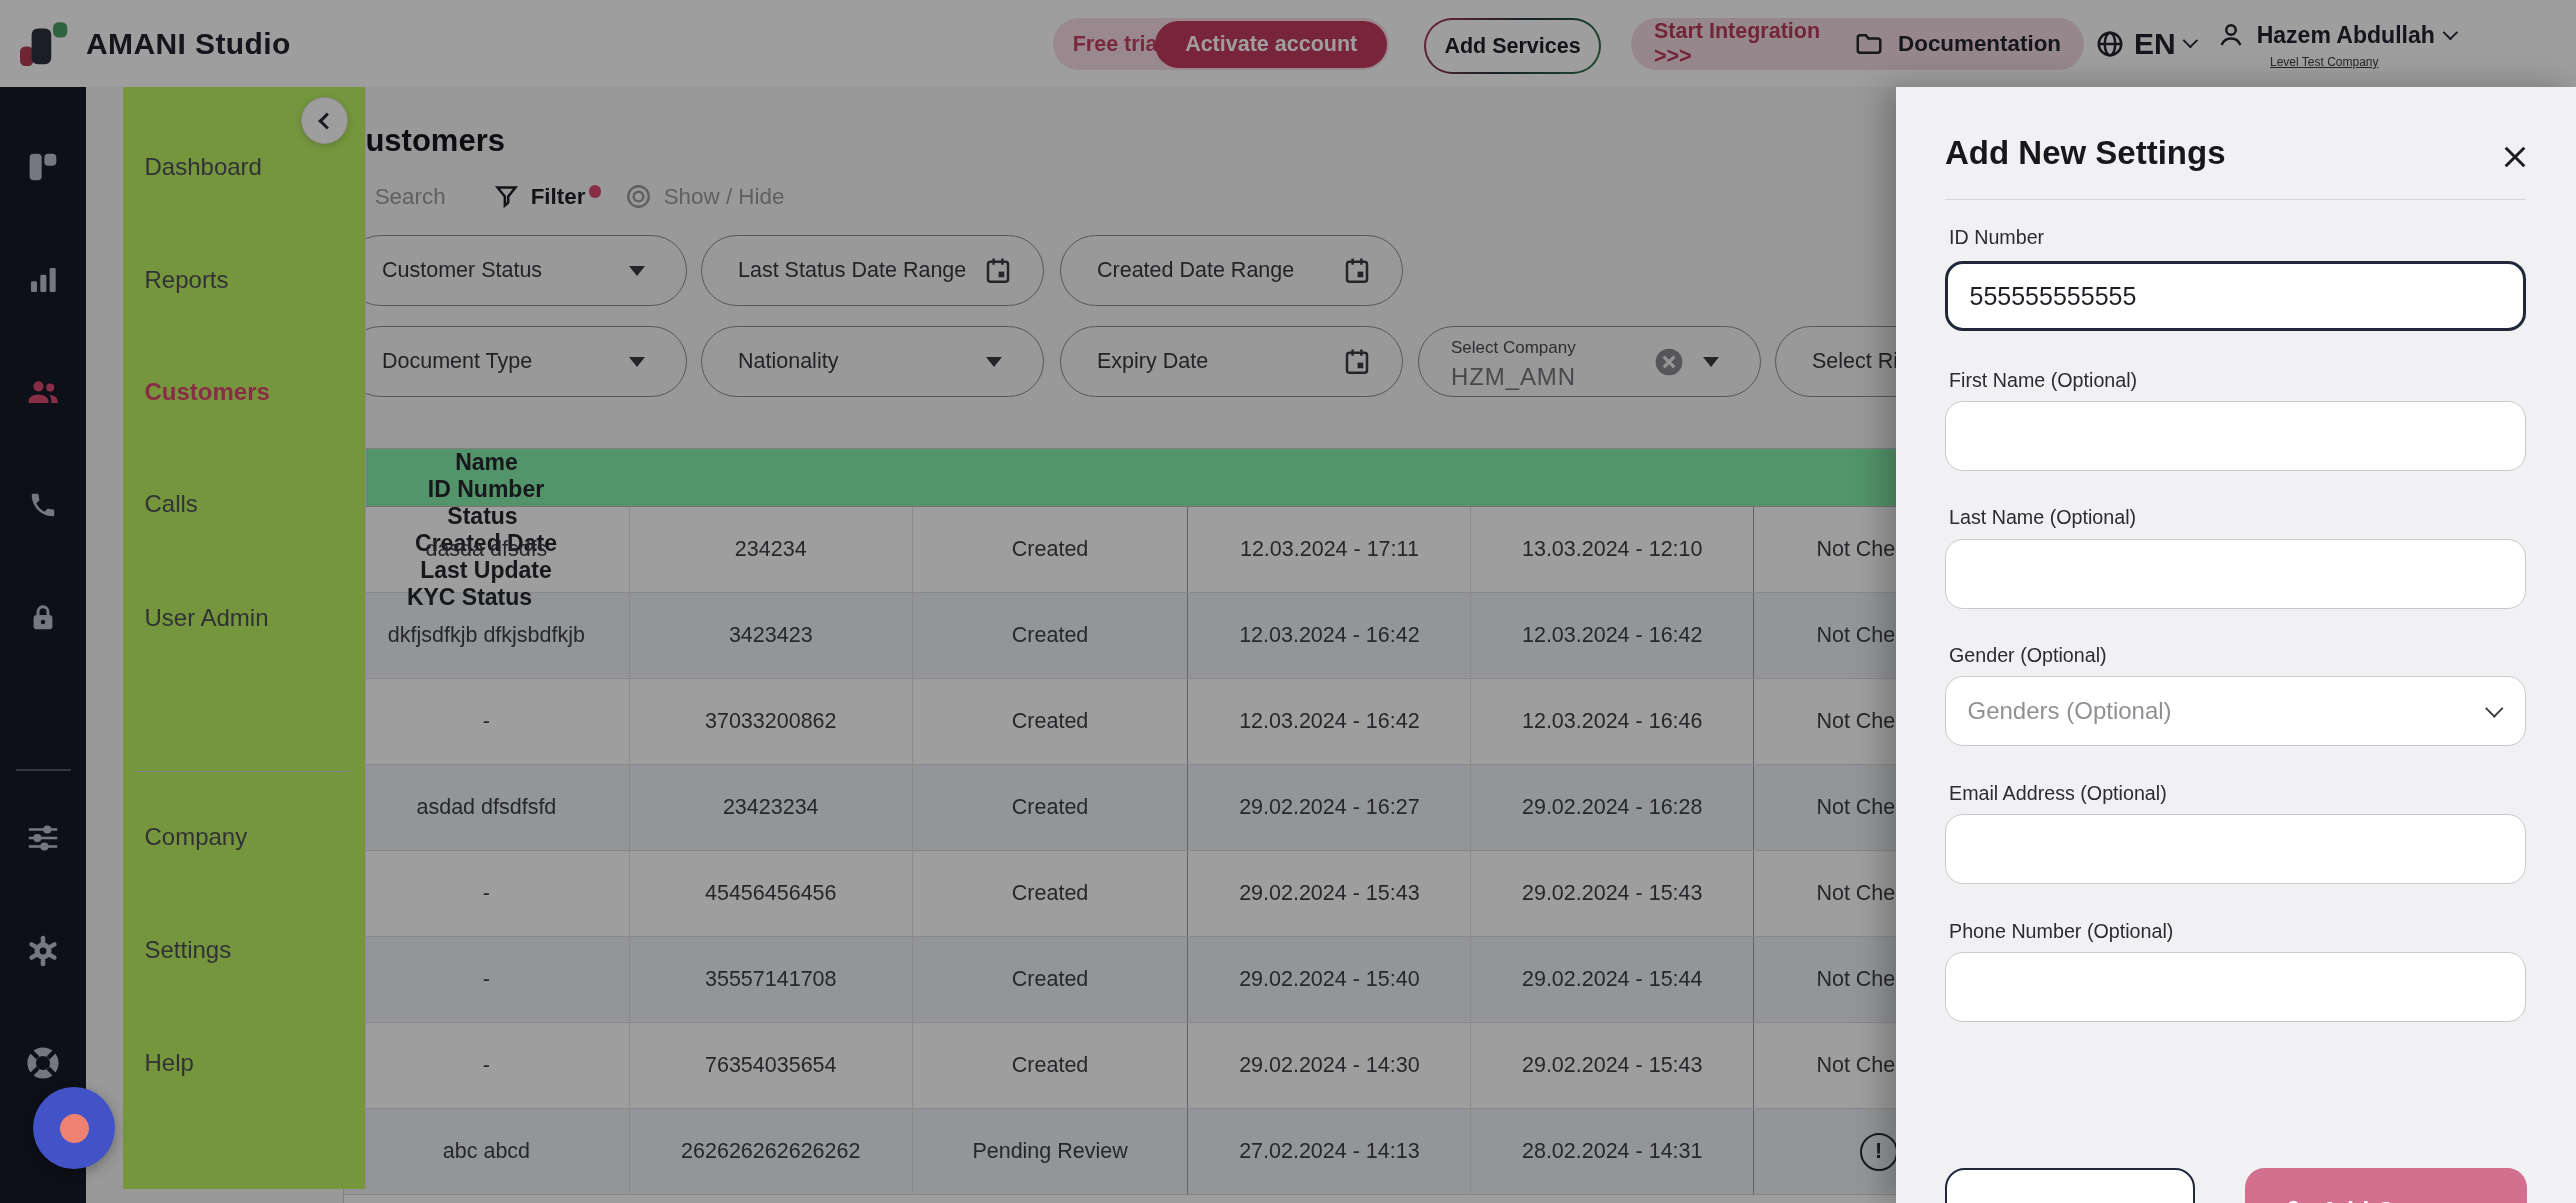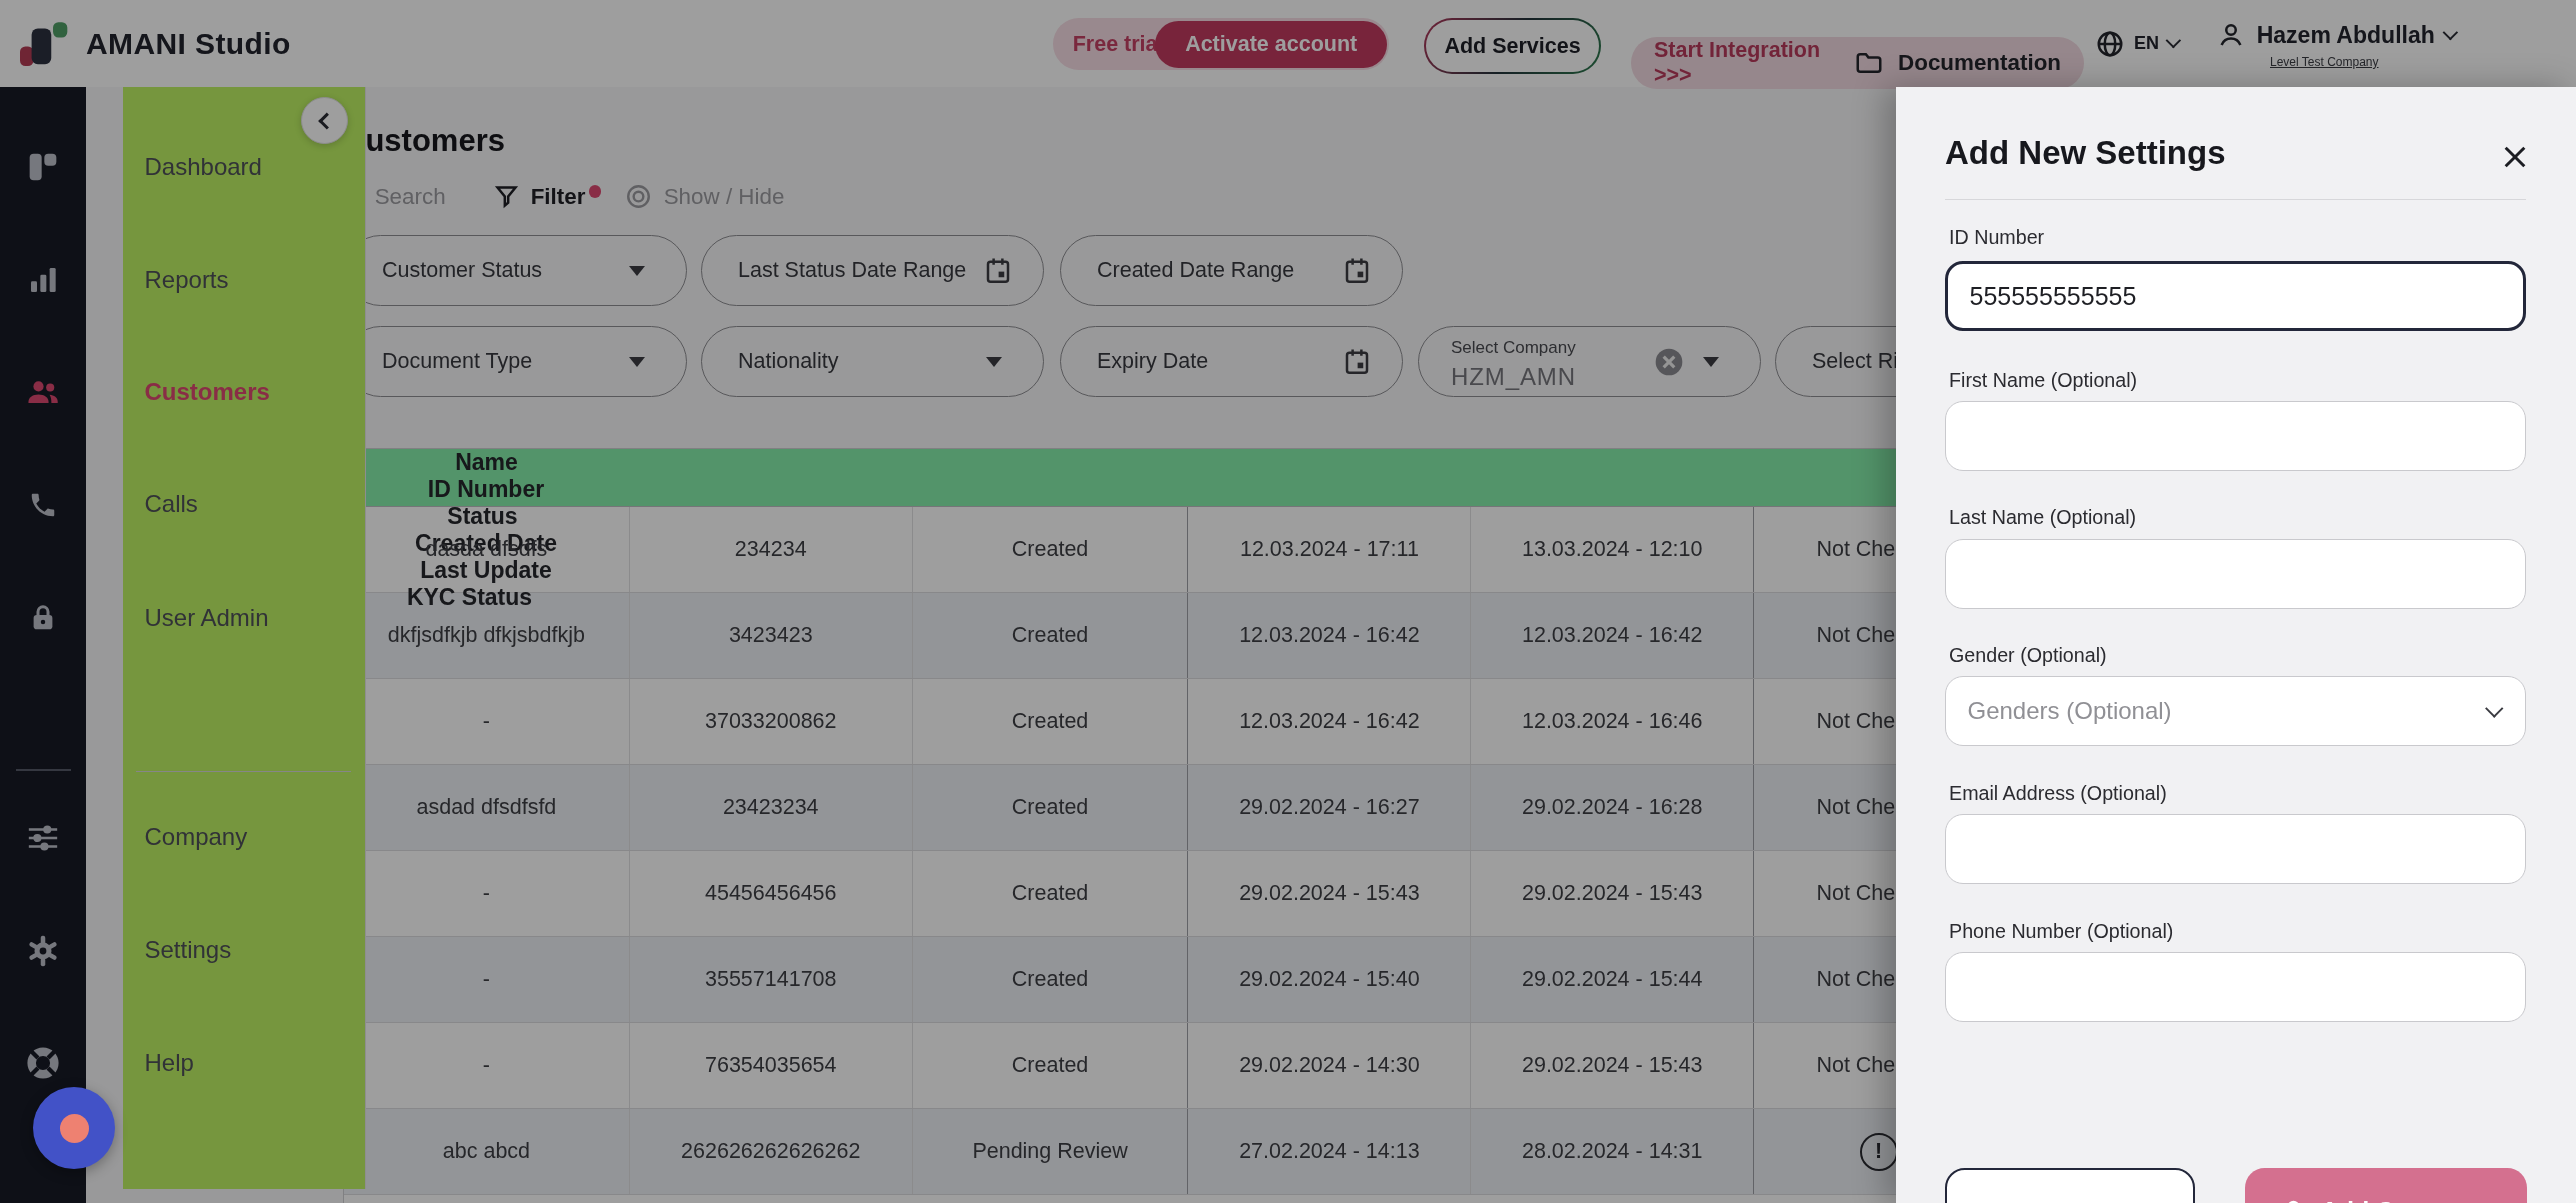"Start Integration >>>" .integration-pill { margin-top: 19px -> none }
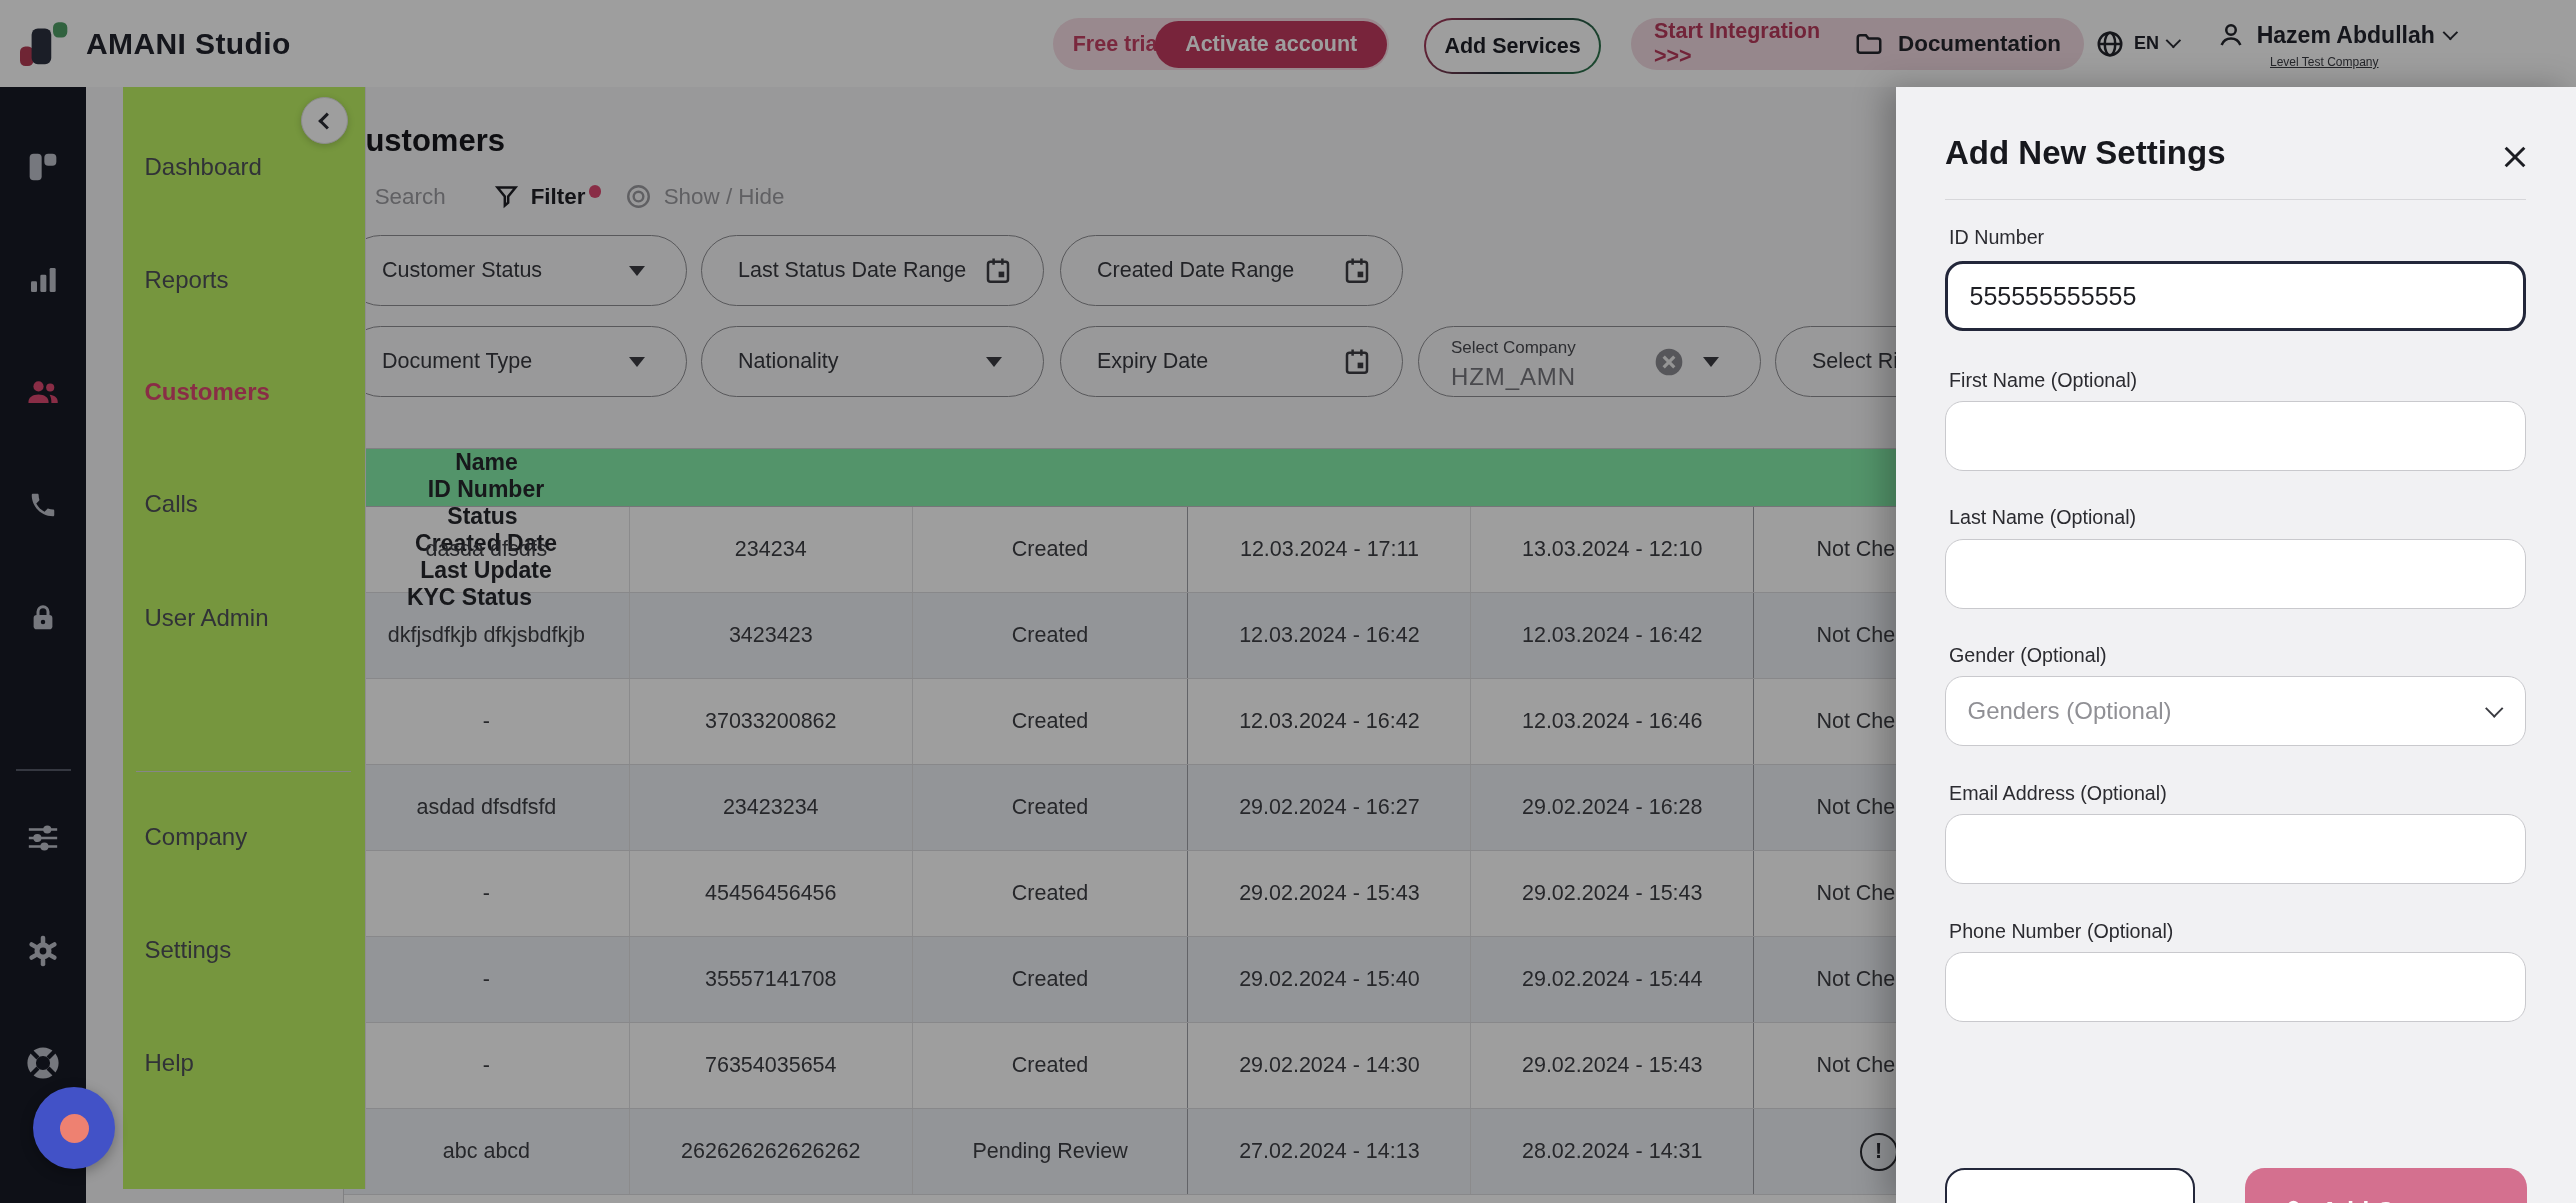"EN" .lang-label { font-size: 18px -> 30px }
